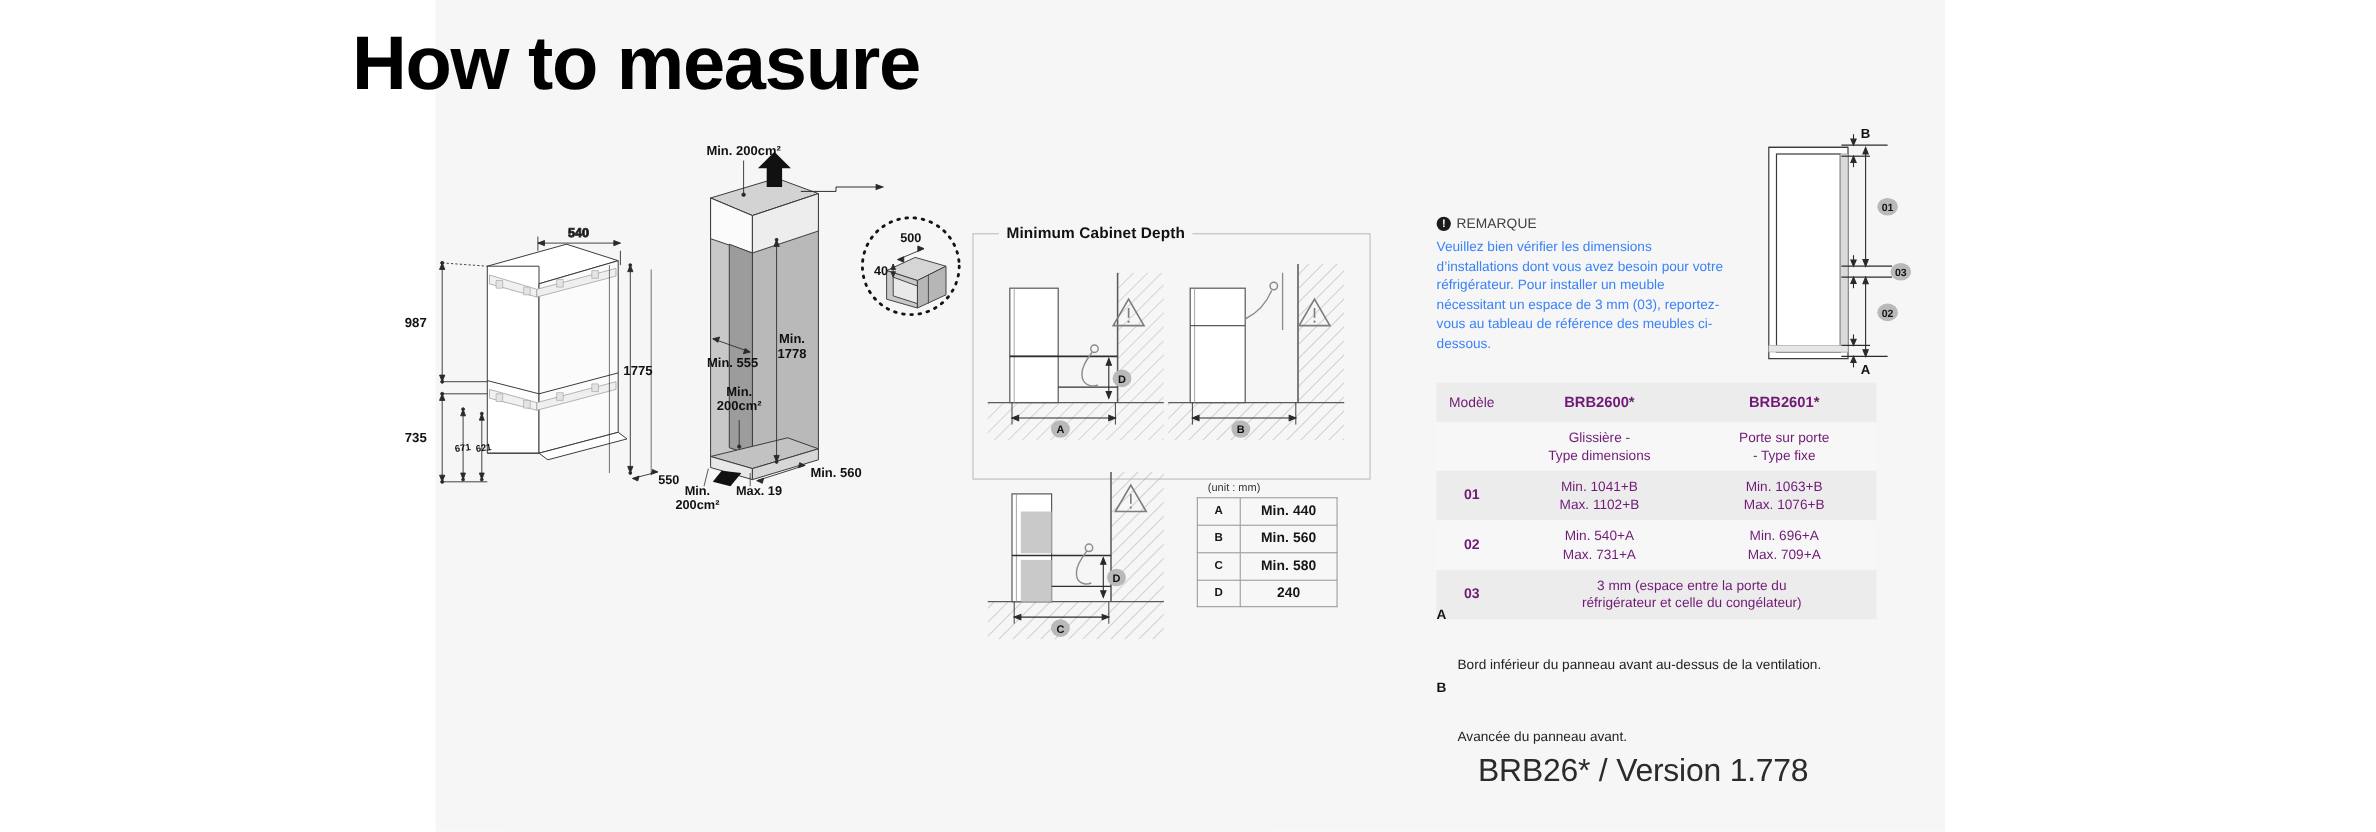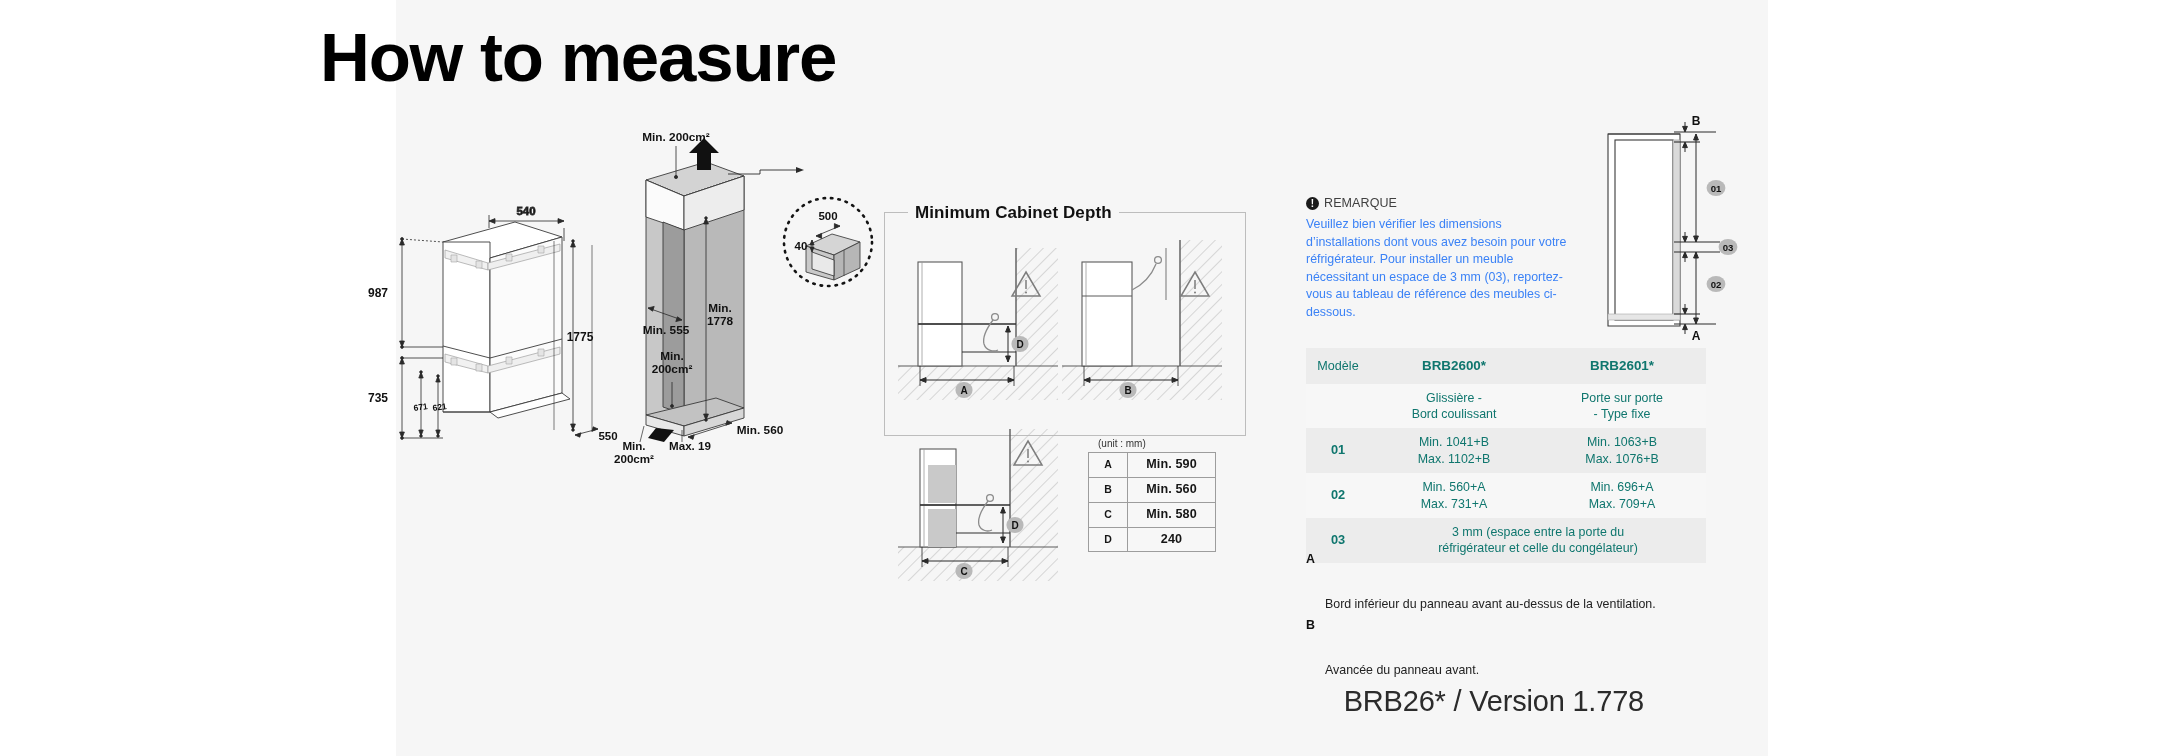"Minimum Cabinet Depth" .gbox-title { font-size: 17px -> 14px }
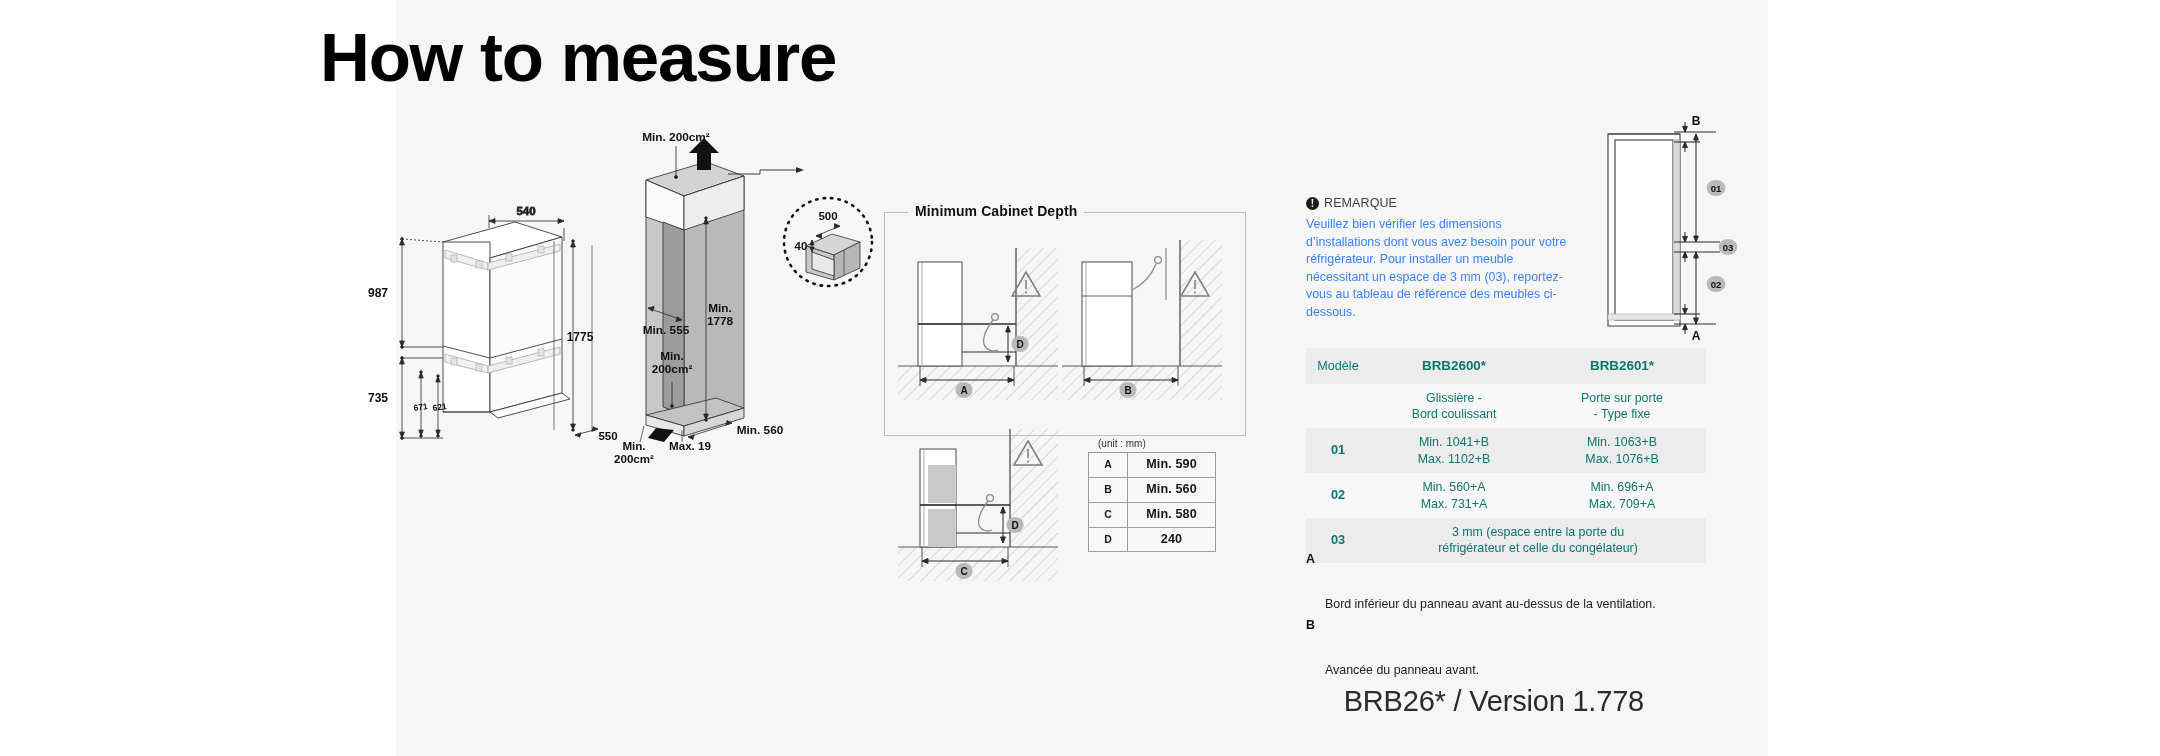"Modèle" .mtable td { color: #0f766e -> #701a75 }
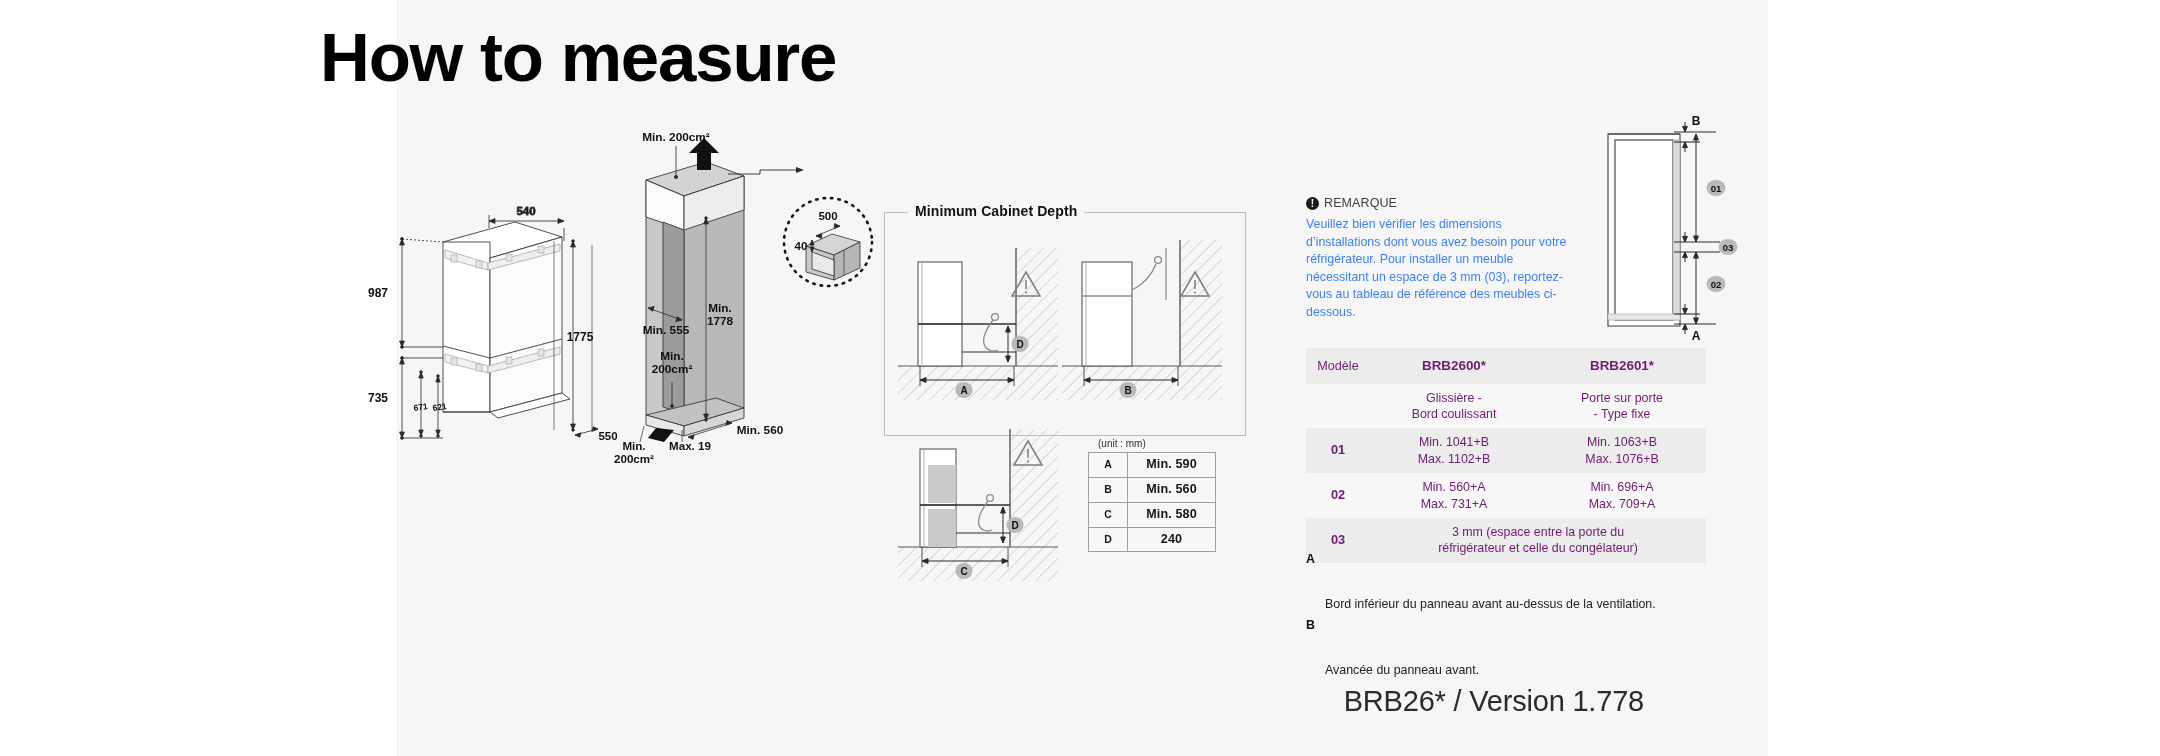"Bord coulissant" div { text: Bord coulissant -> Type dimensions }
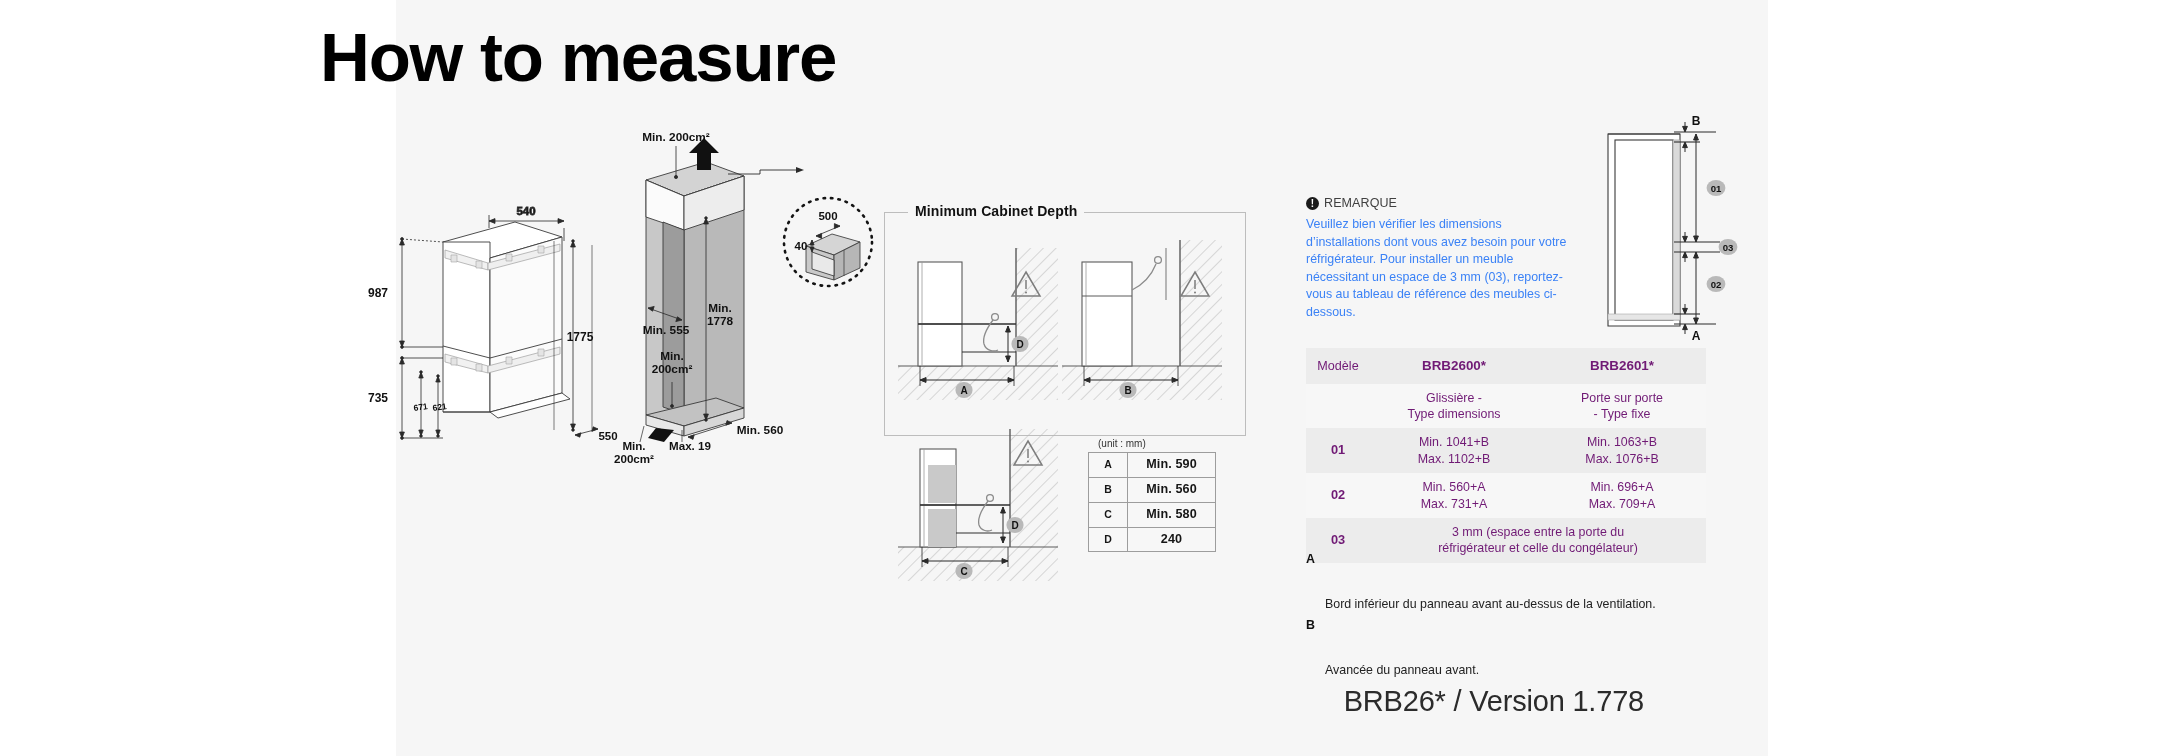"Min. 590" td.dv { text: 590 -> 440 }
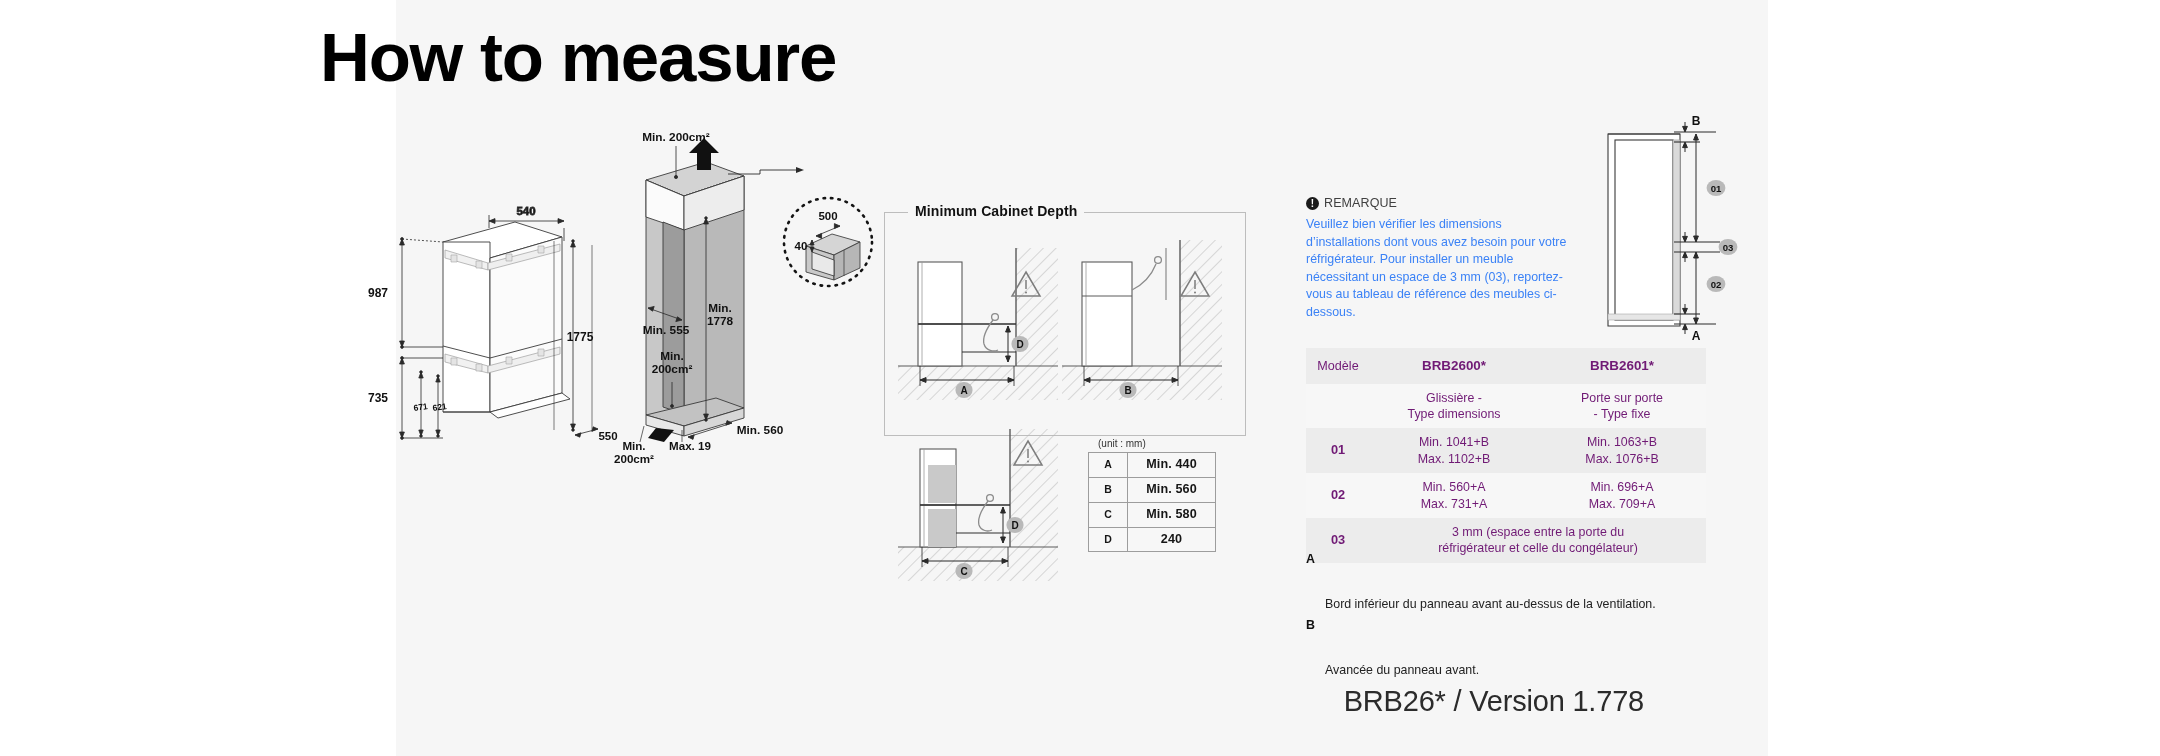"Min. 560+A" div { text: 560+A -> 540+A }
